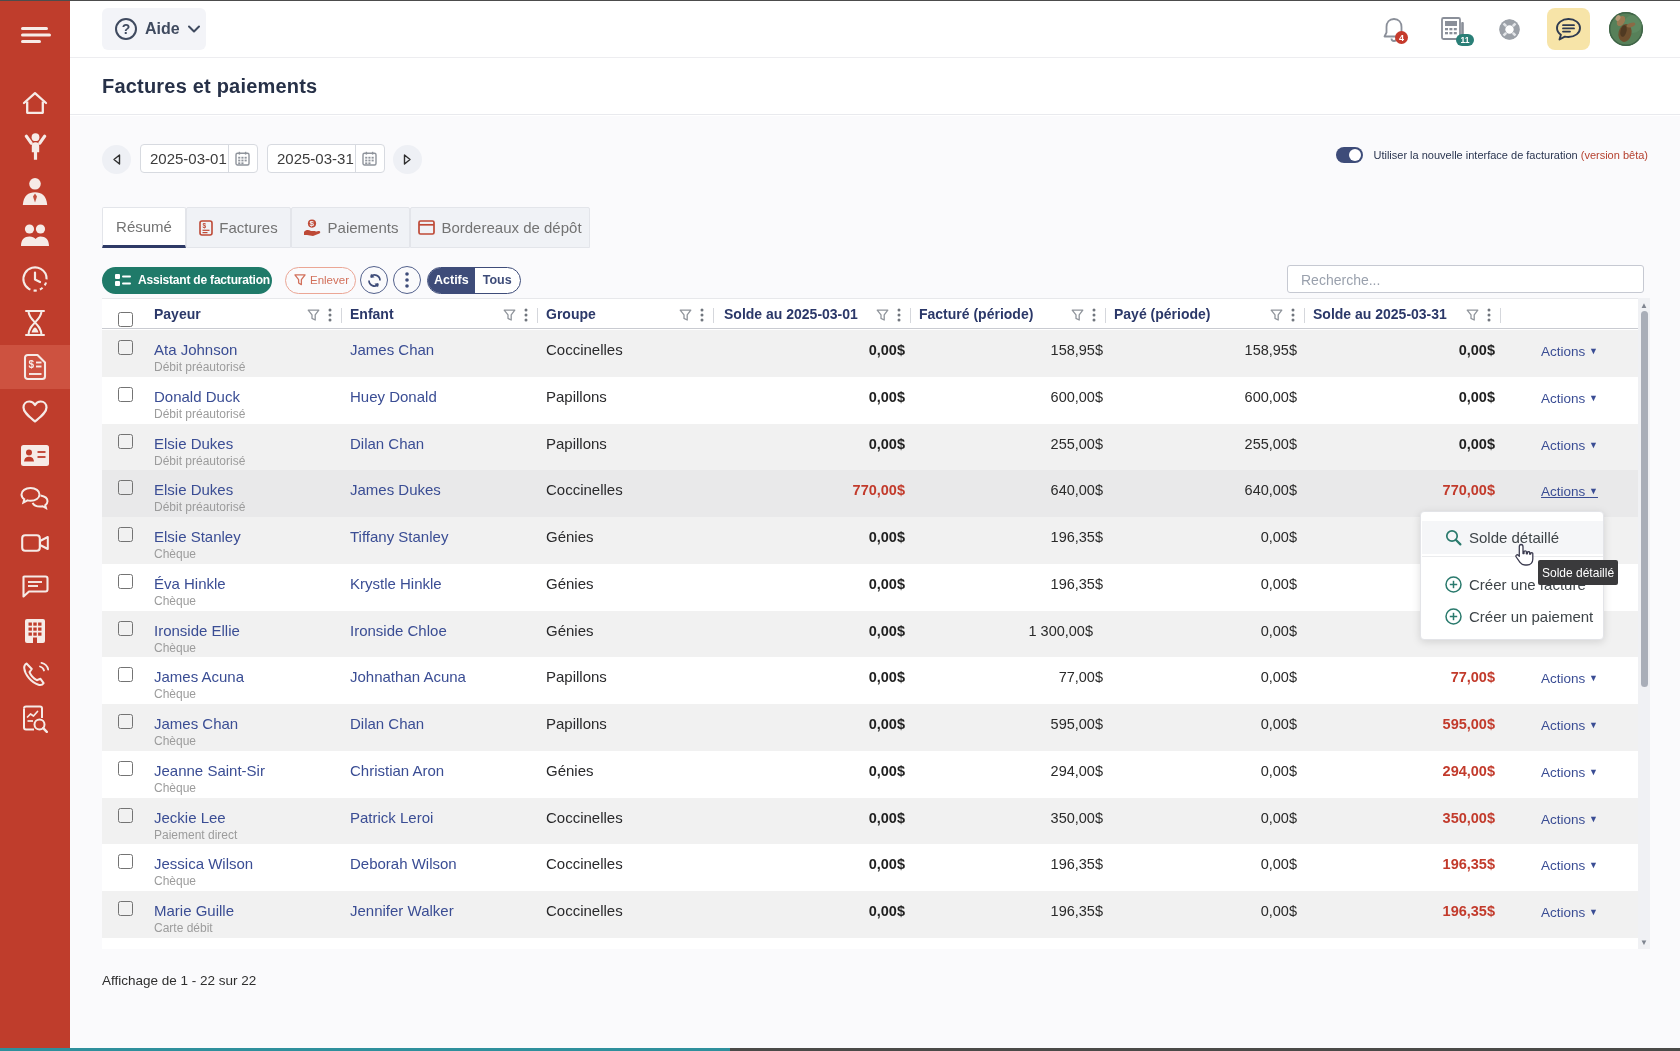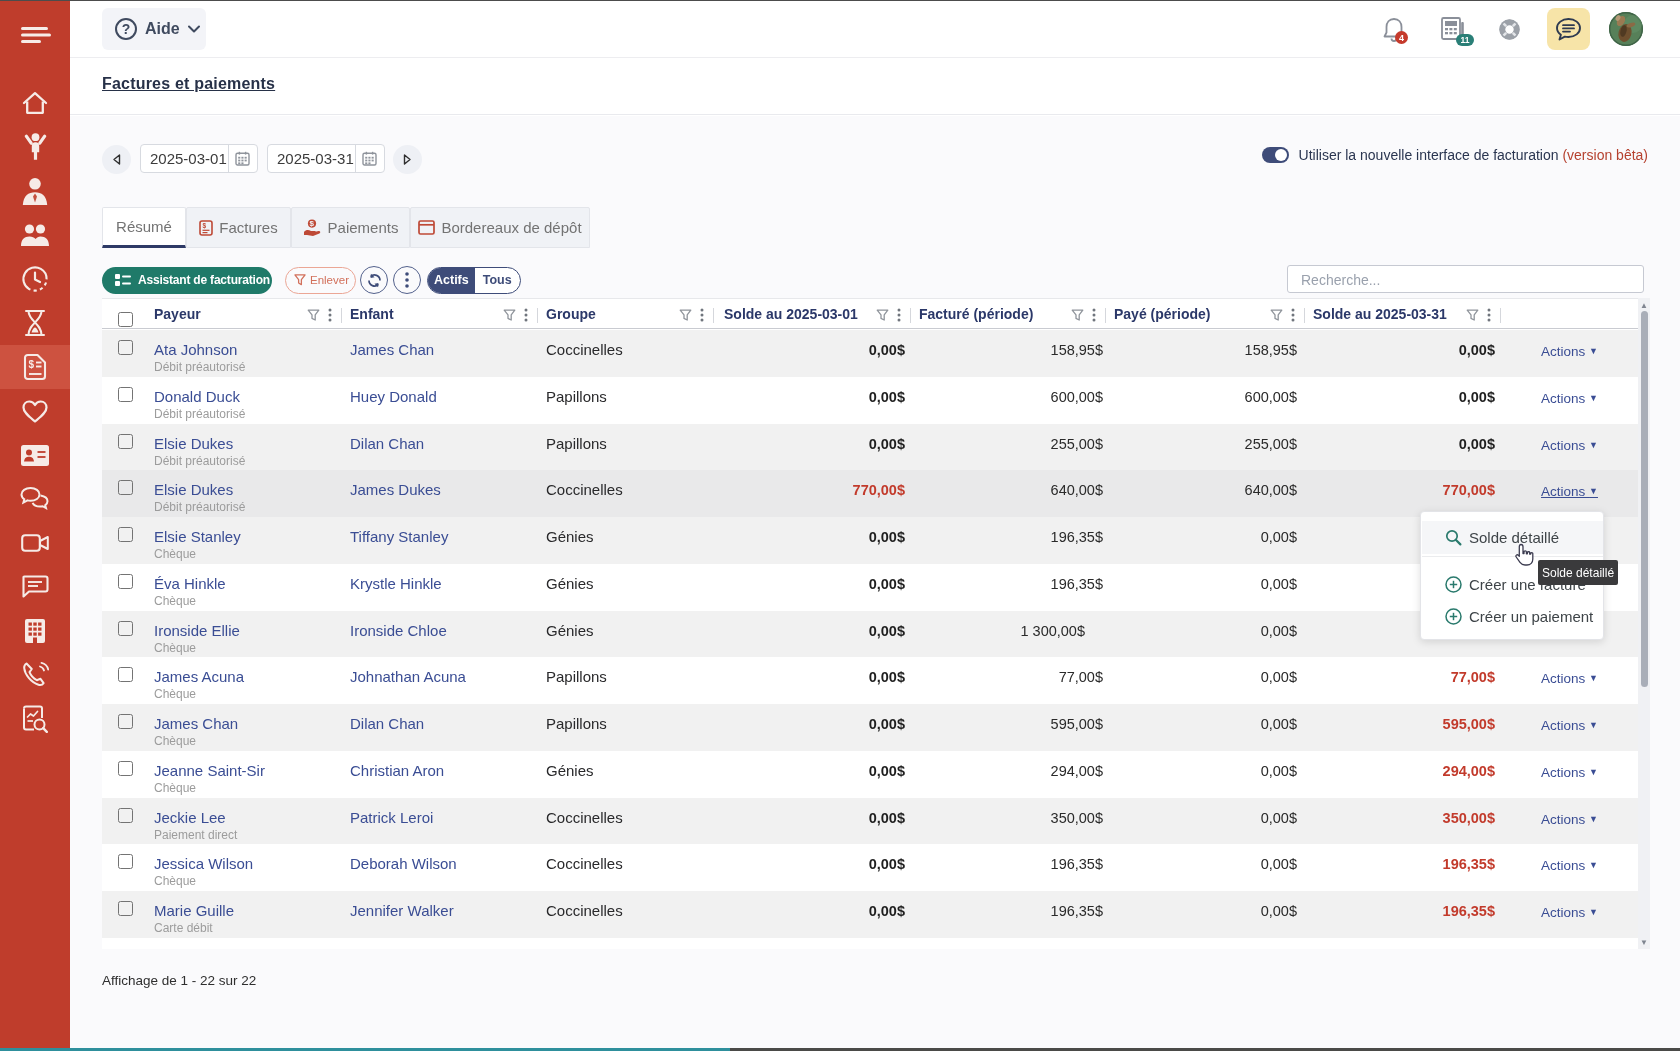"Factures et paiements" .titlebar h1 { font-size: 16px -> 20px; text-decoration: underline -> none }
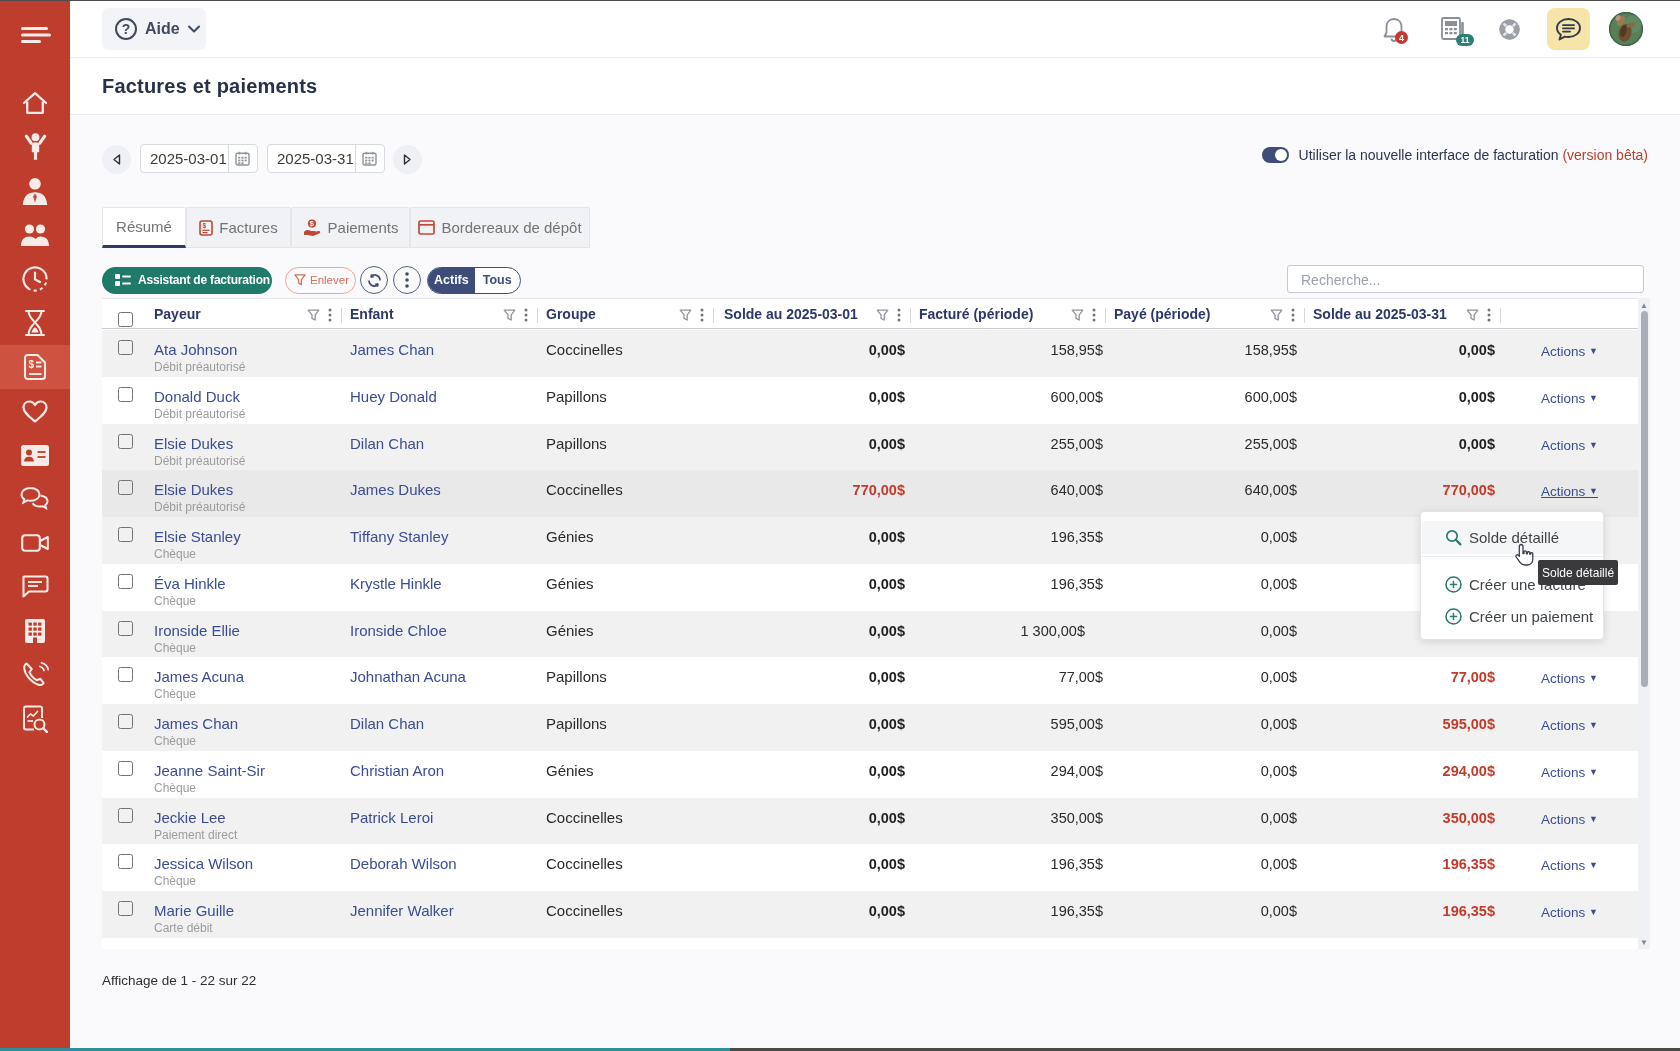"Utiliser la nouvelle interface de" .togglerow .lbl { font-size: 14px -> 11px }
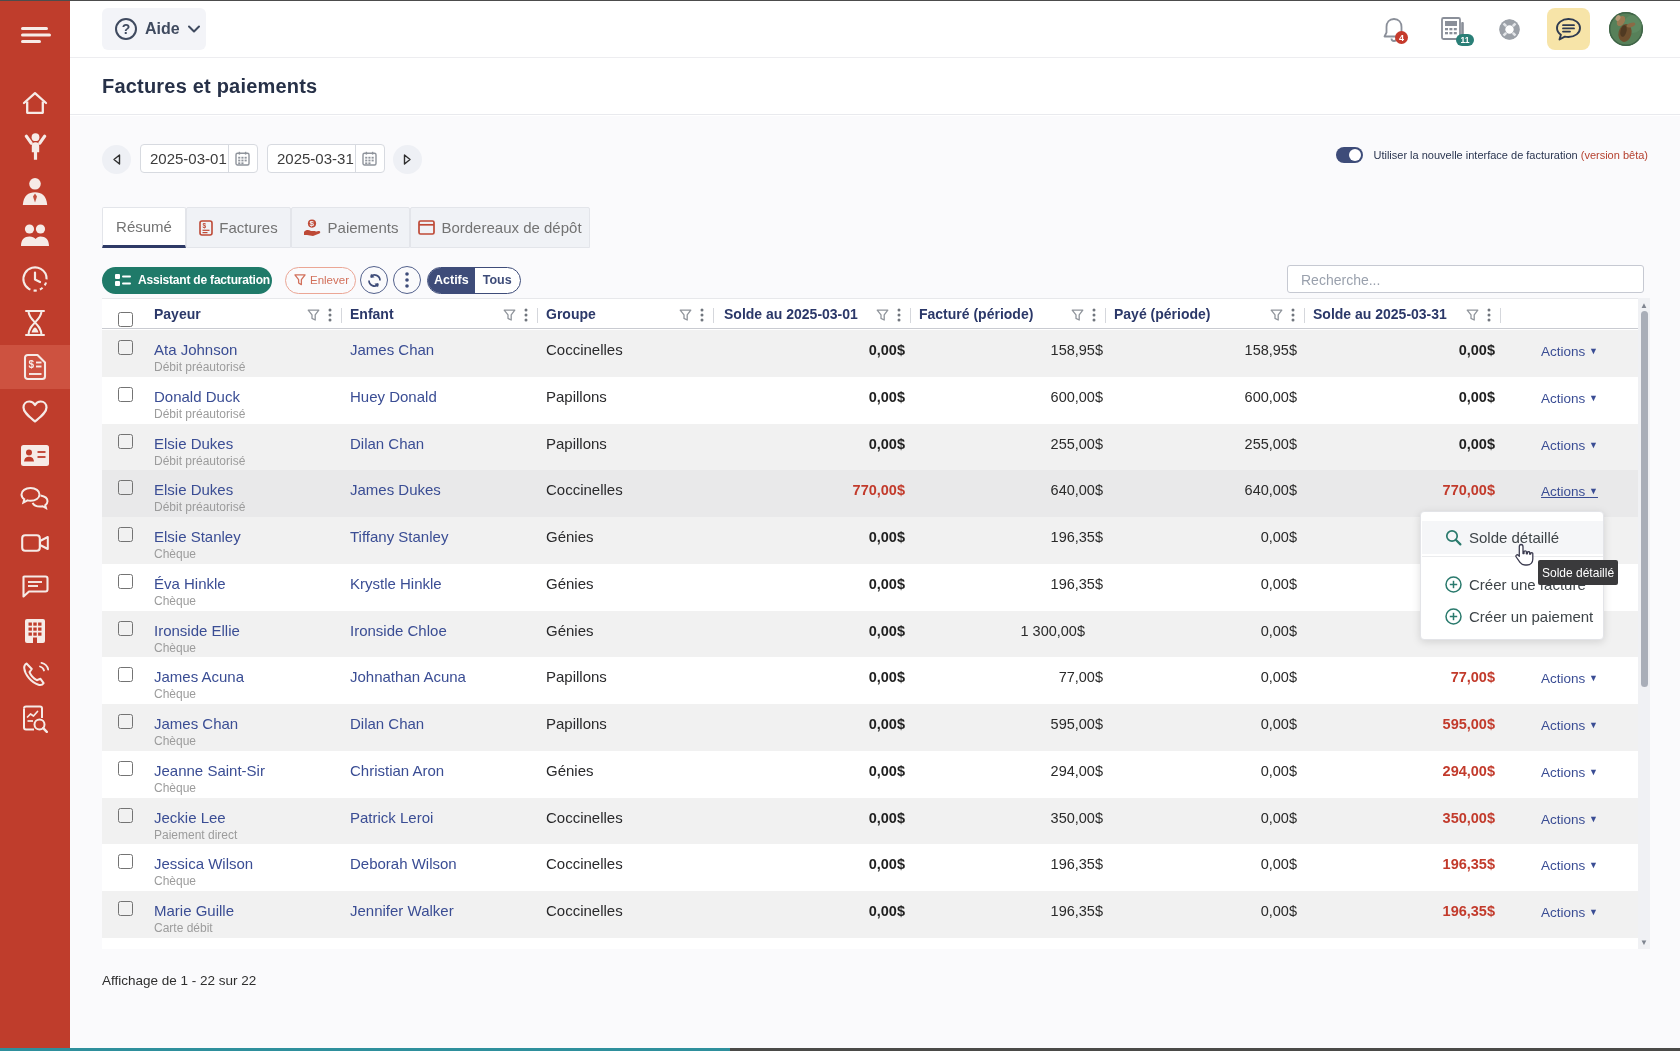"1 300,00$" div.val { right: 21px -> 13px }
